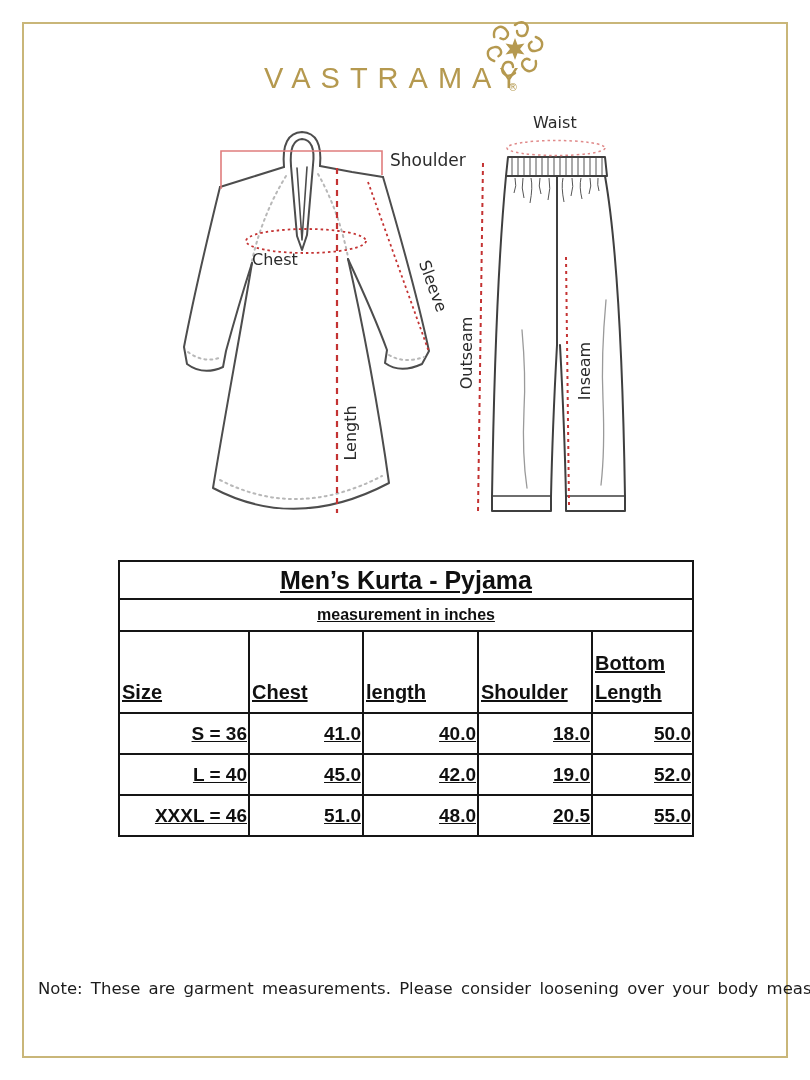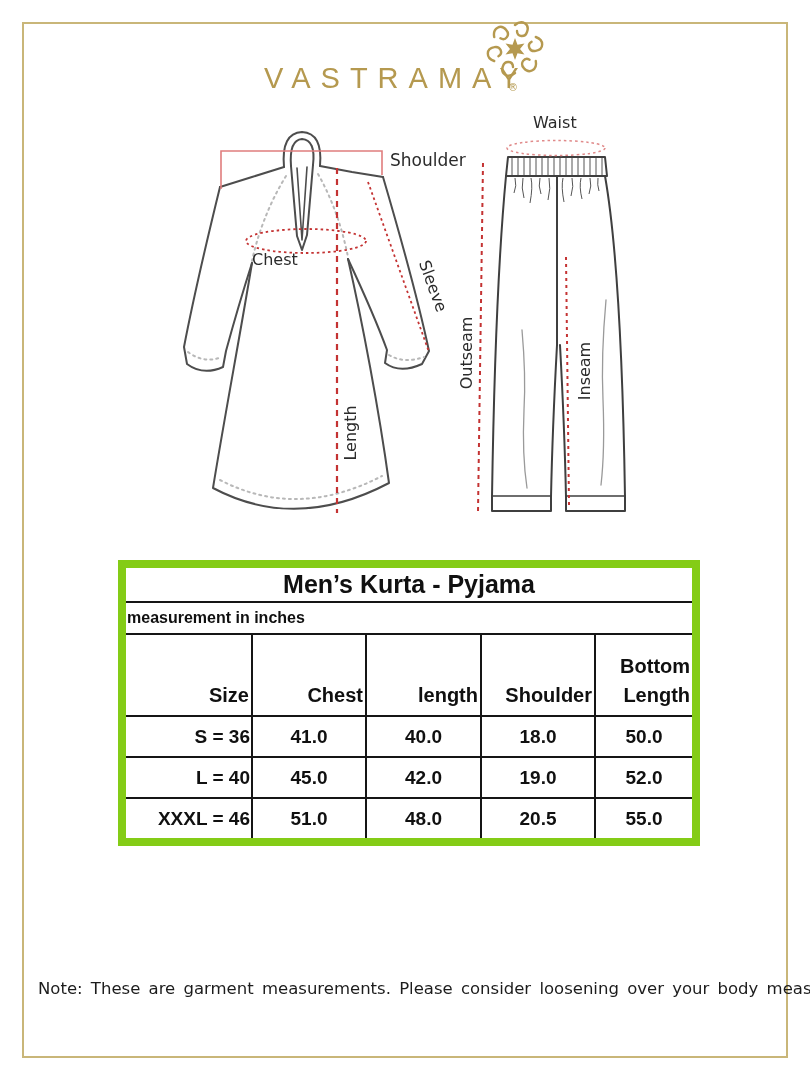"Men’s Kurta - Pyjama" .size-table { border: 8px solid #84cc16 -> 2px solid #84cc16; text-decoration: none -> underline }
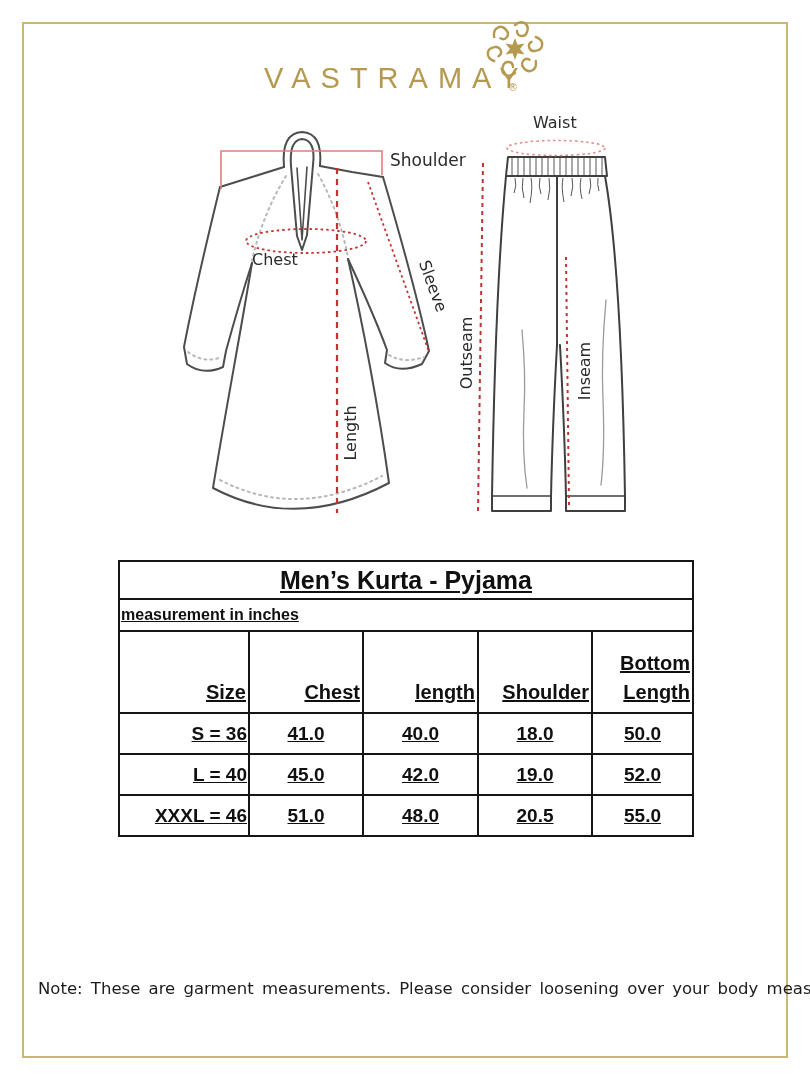"measurement in inches" .t-sub { text-align: left -> center }
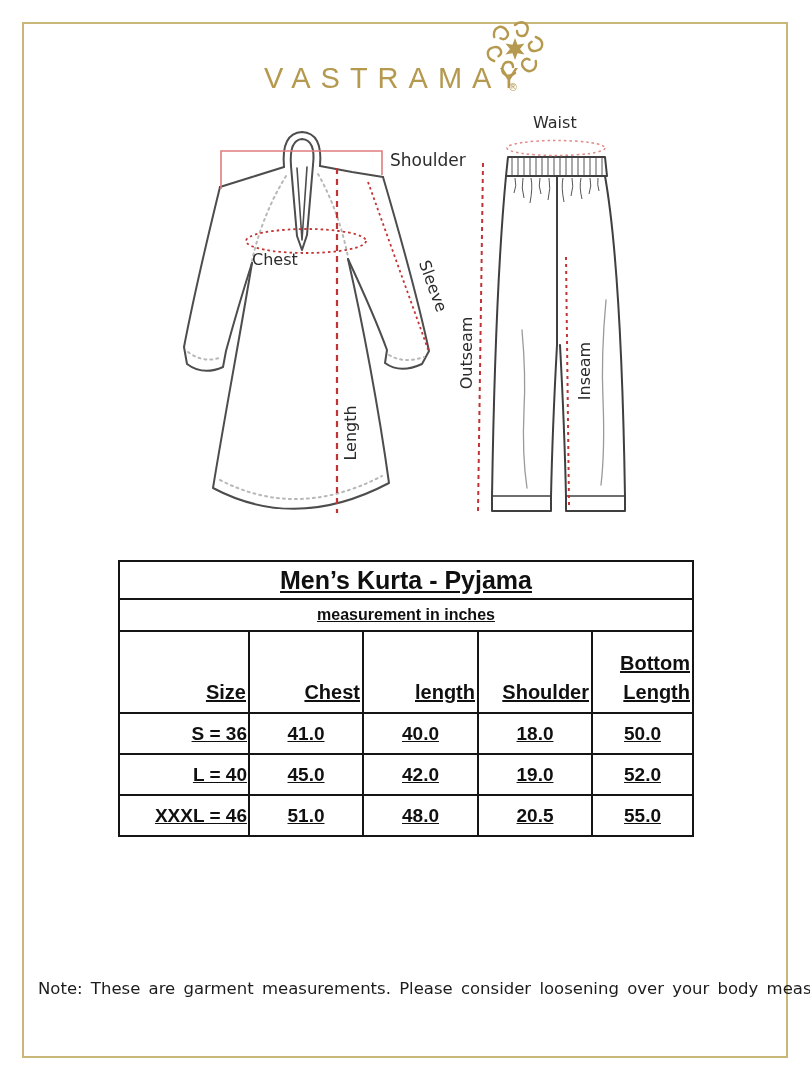"Bottom Length" .t-head th { text-align: right -> left }
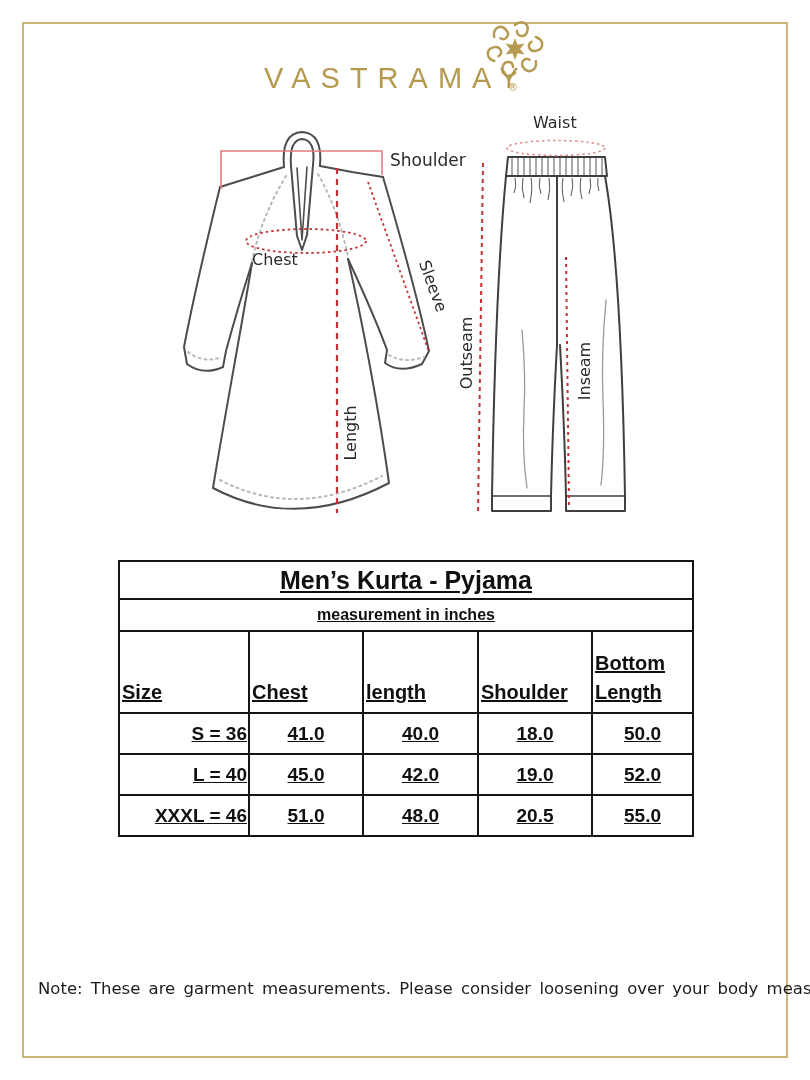"41.0" .size-table tbody td { text-align: center -> right }
